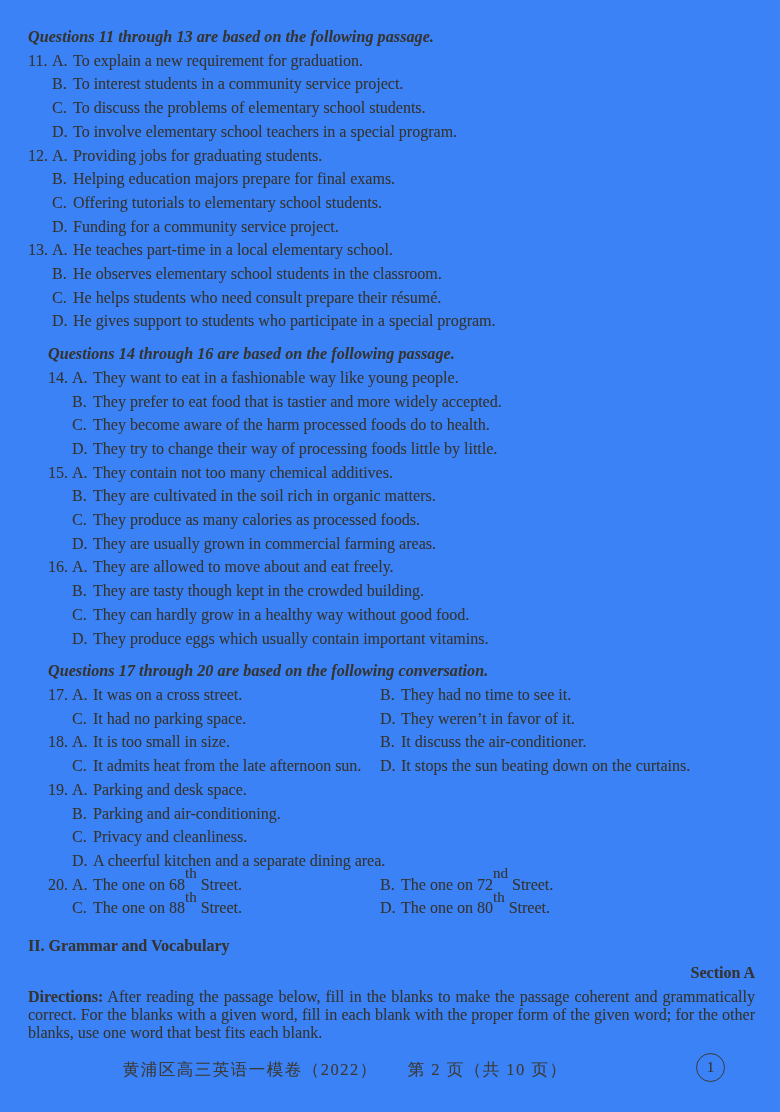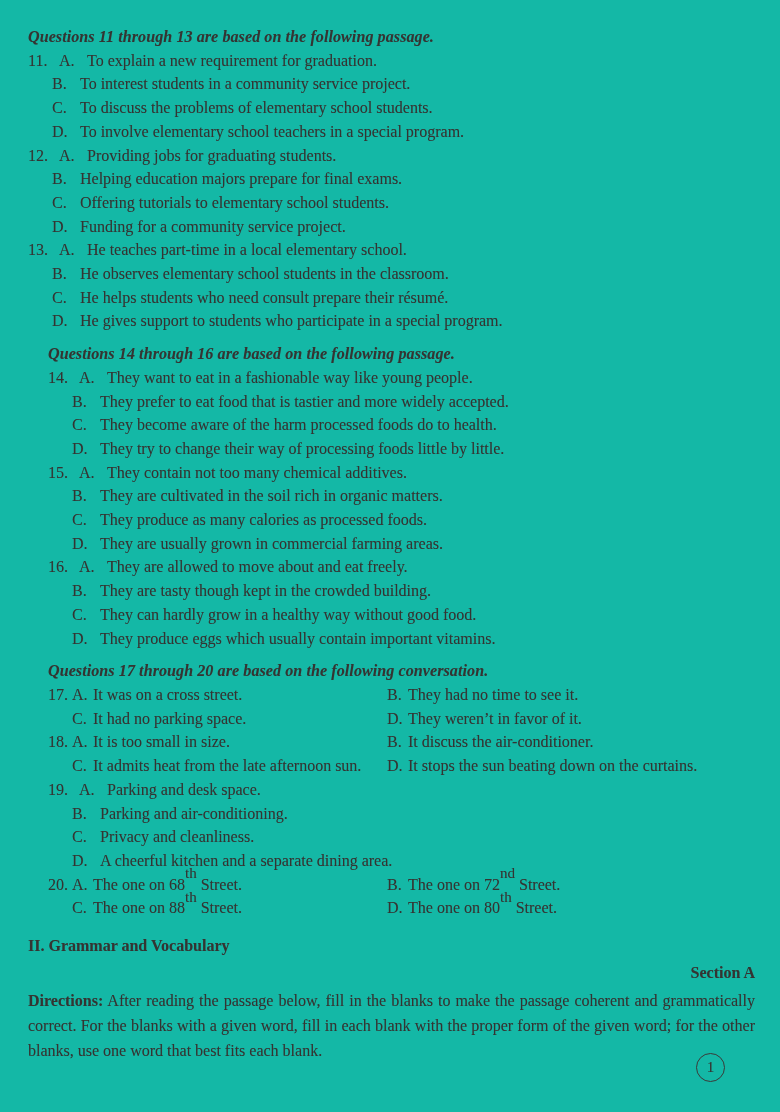"Questions 11 through 13 are" .page { background: #14b8a6 -> #3b82f6 }
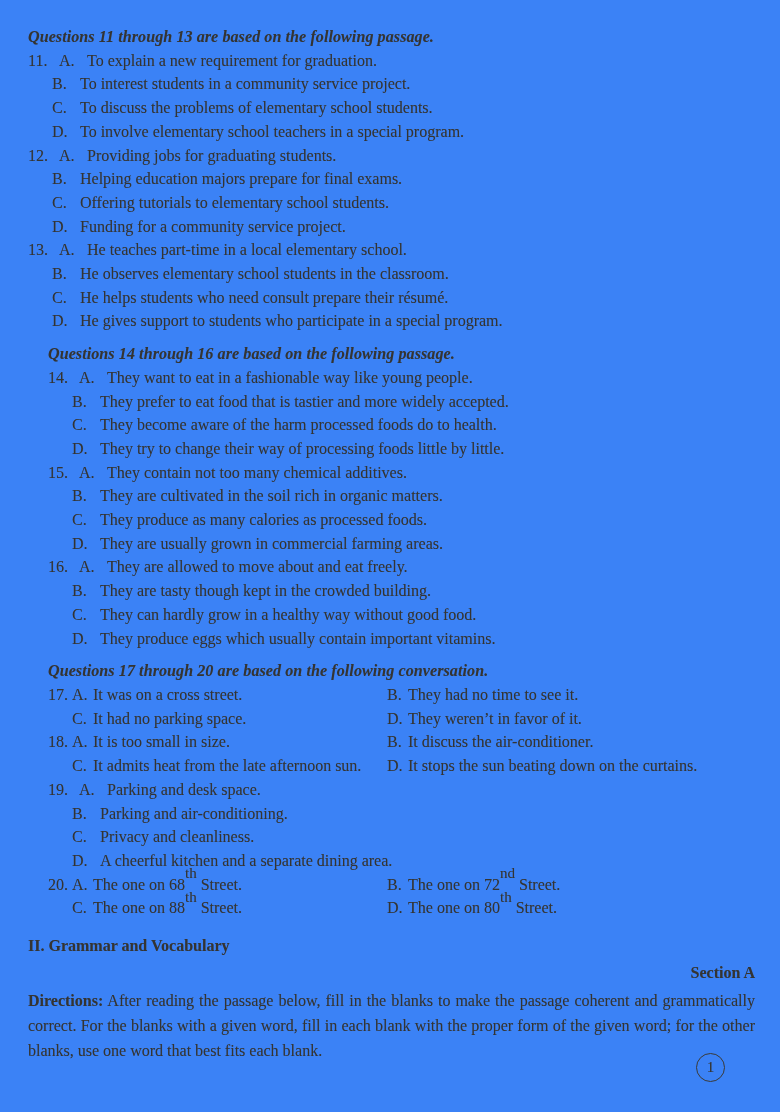"11." .line { gap: 7px -> none }
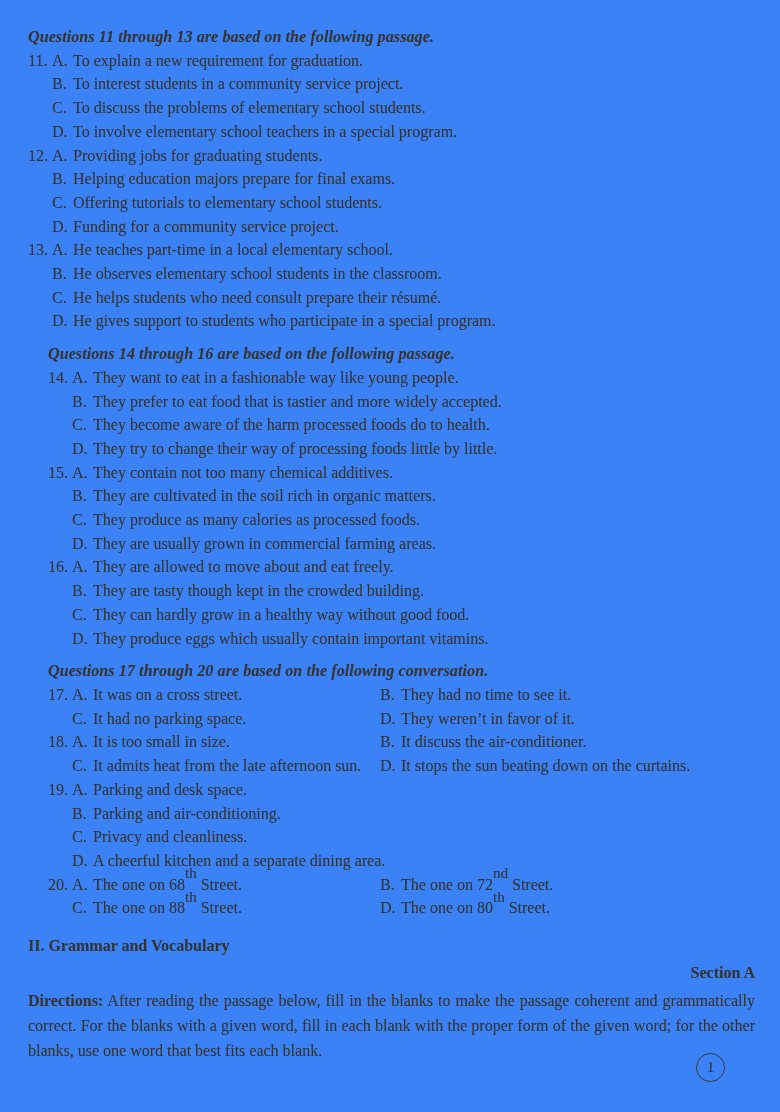"Directions: After reading the passage" .directions { line-height: 25px -> 18px }
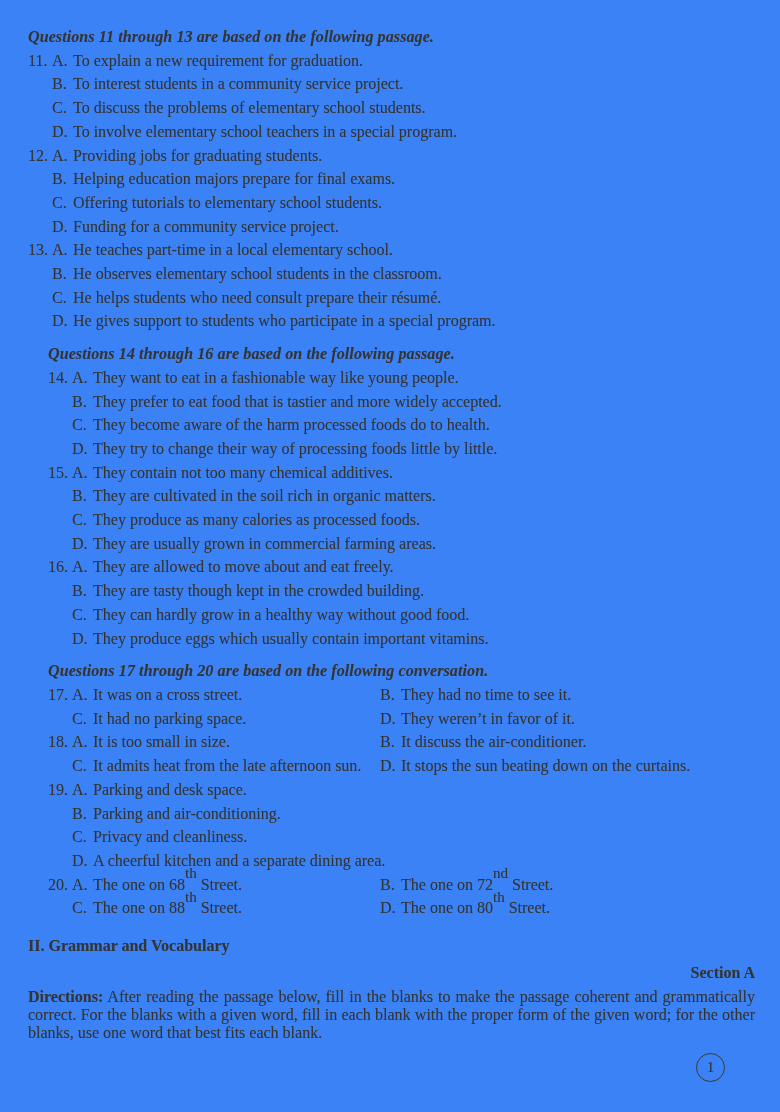"黄浦区高三英语一模卷（2022）" div.footer { html: none -> <div> <span>黄浦区高三英语一模卷（2022）</span> <span>第 2 页（共 10 页）</span> </div> }
